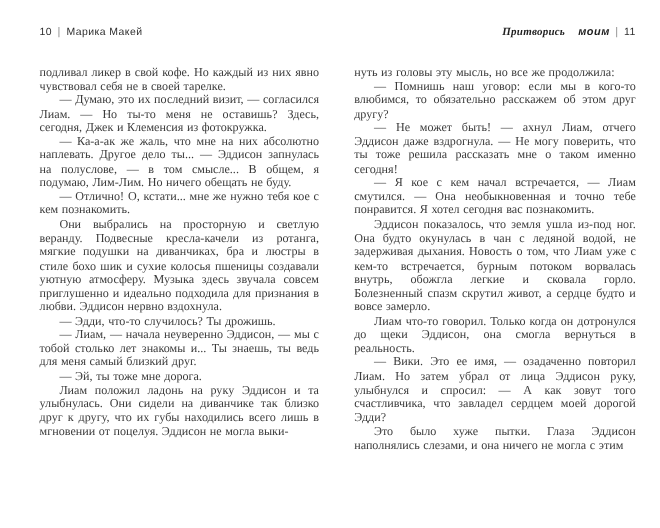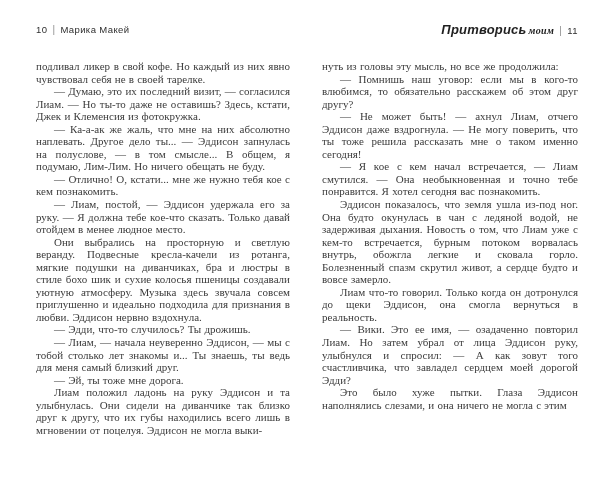"Притворись" .title-main { font-family: Liberation Sans, sans-serif -> Liberation Serif, serif; font-size: 13px -> 10px }
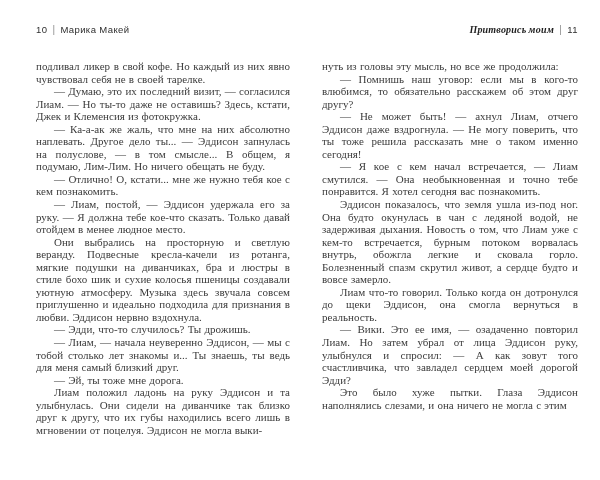"моим" .title-script { font-family: Liberation Serif, serif -> Liberation Sans, sans-serif; margin-left: 2px -> 12px }
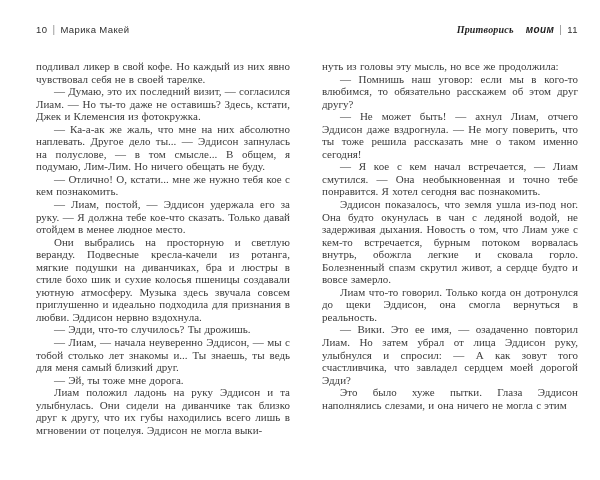"— Думаю, это их последний" p { text: даже не оставишь? Здесь, кстати -> меня не оставишь? Здесь, сегодня }
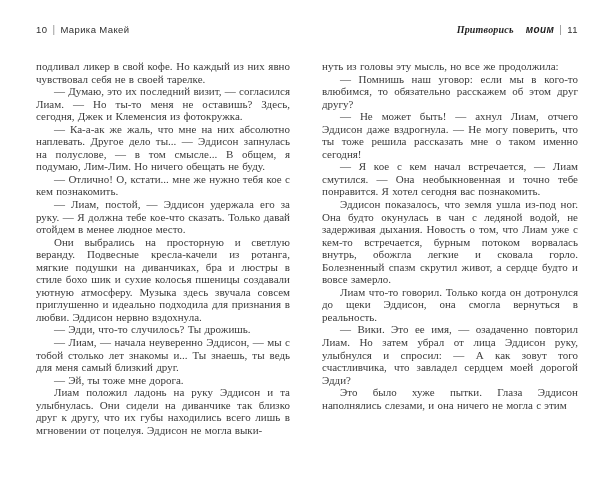"— Лиам, постой, — Эддисон" p { html: <p>— Лиам, постой, — Эддисон удержала его за руку. — Я должна тебе кое-что сказать. Только давай отойдем в менее людное место.</p> -> none }
